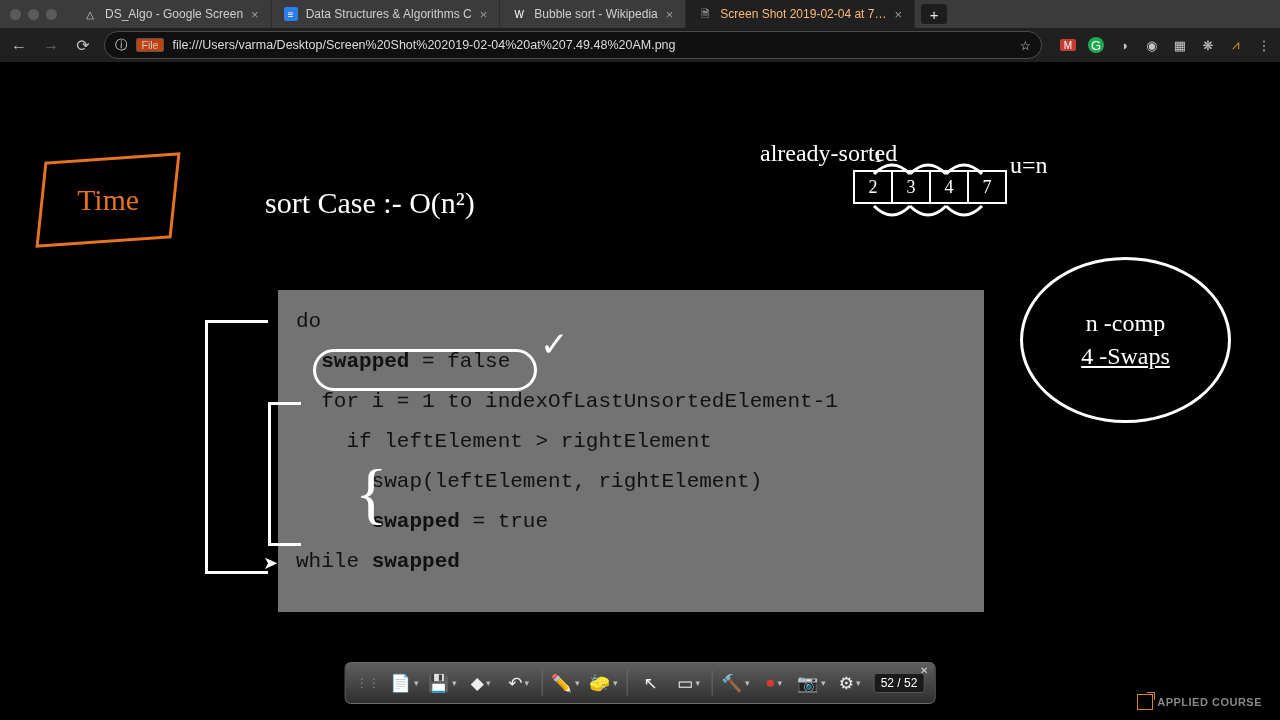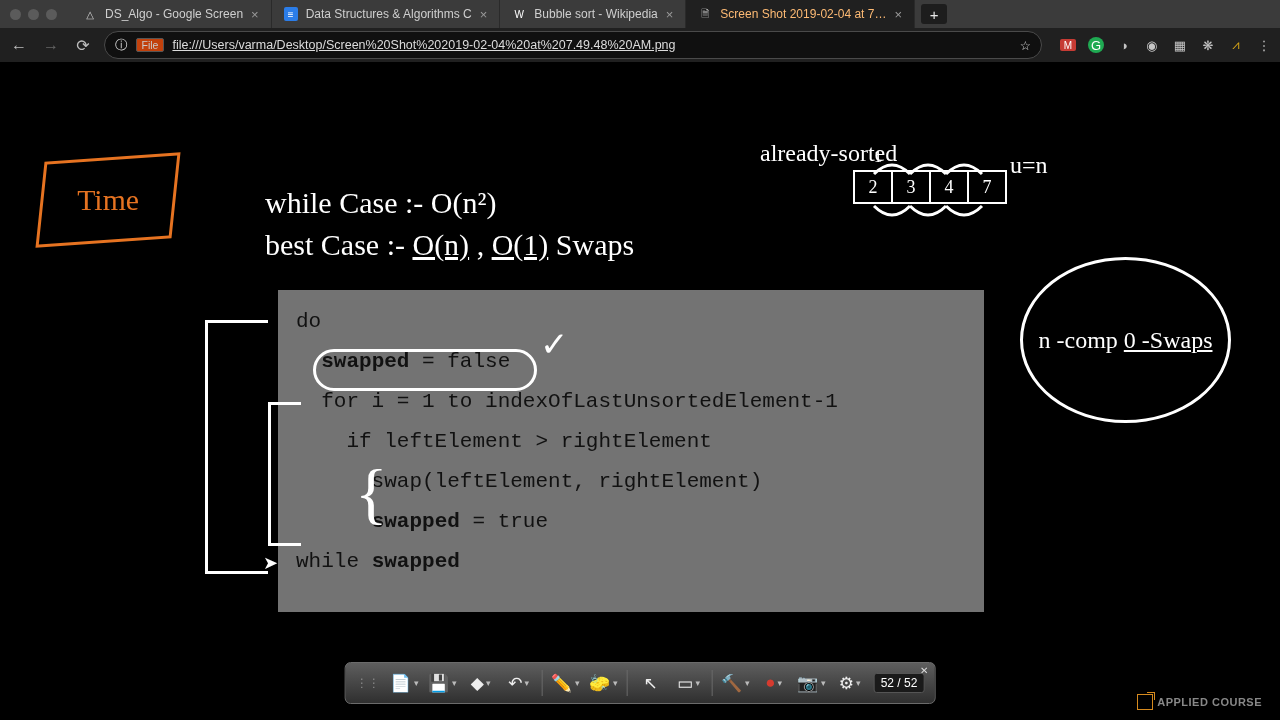"file:///Users/varma/Desktop/Screen%20Sho" span { text-decoration: underline -> none }
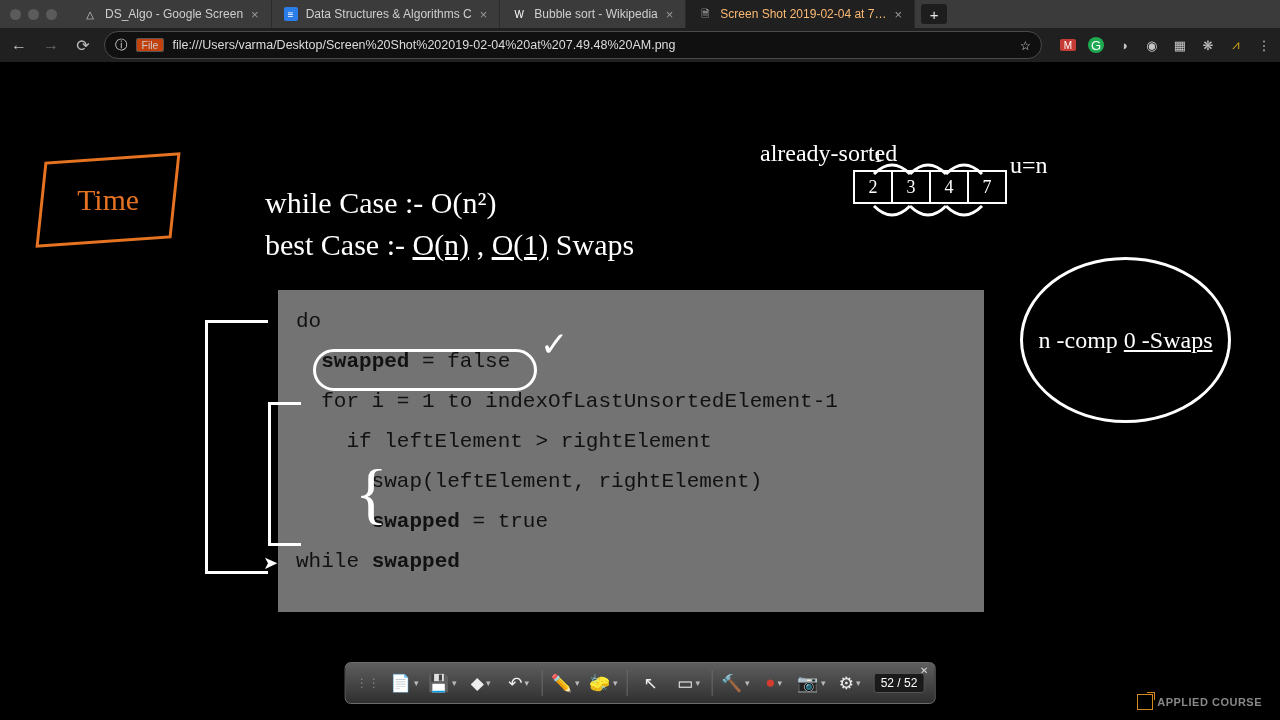"while Case :- O(n²)" div { text: while -> sort }
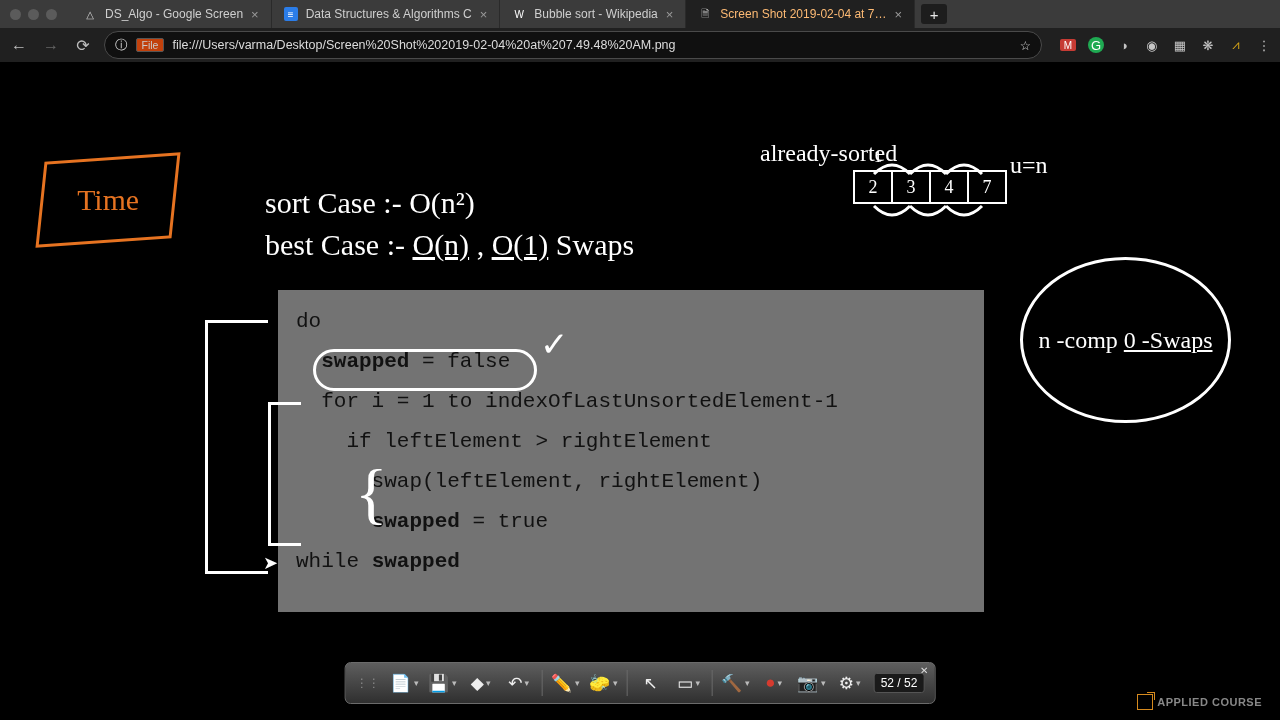"best Case :- O(n) ," div { html: <div><span>best Case :- <span>O(n)</span> , <span>O(1)</span> Swaps</span></div> -> none }
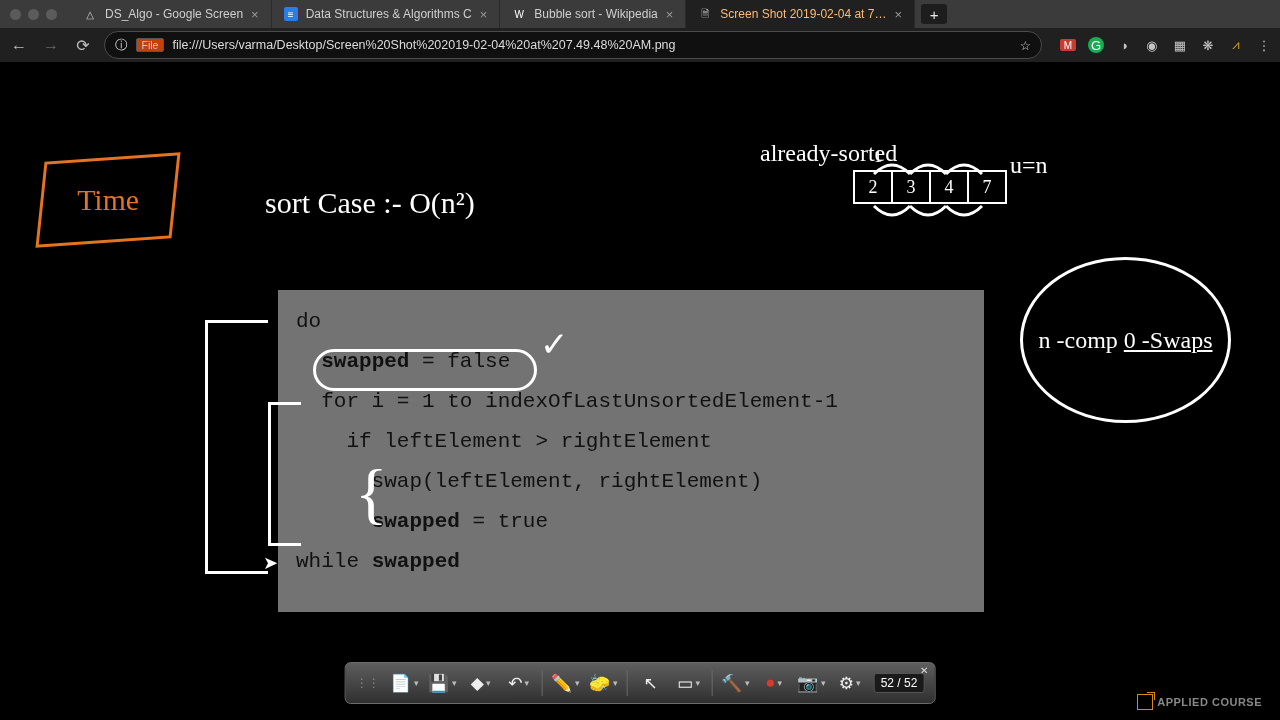"n -comp" .circle { flex-direction: row -> column }
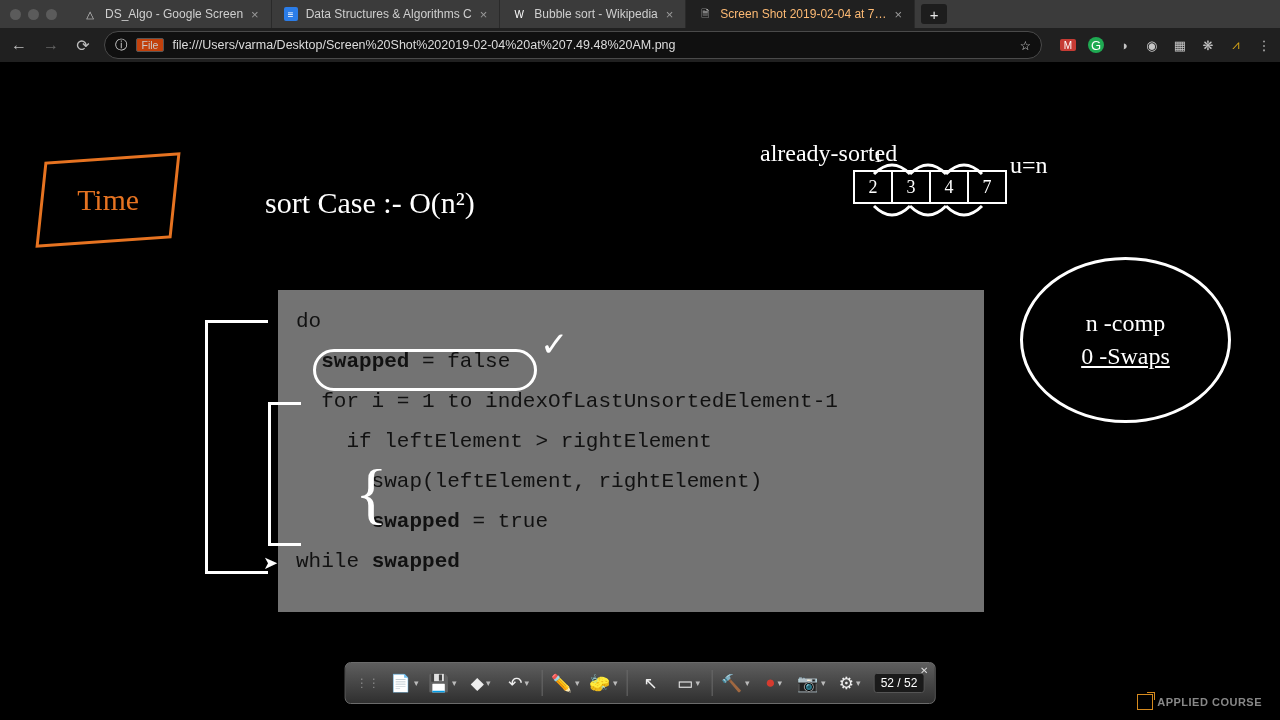"0 -Swaps" div.u { text: 0 -> 4 }
